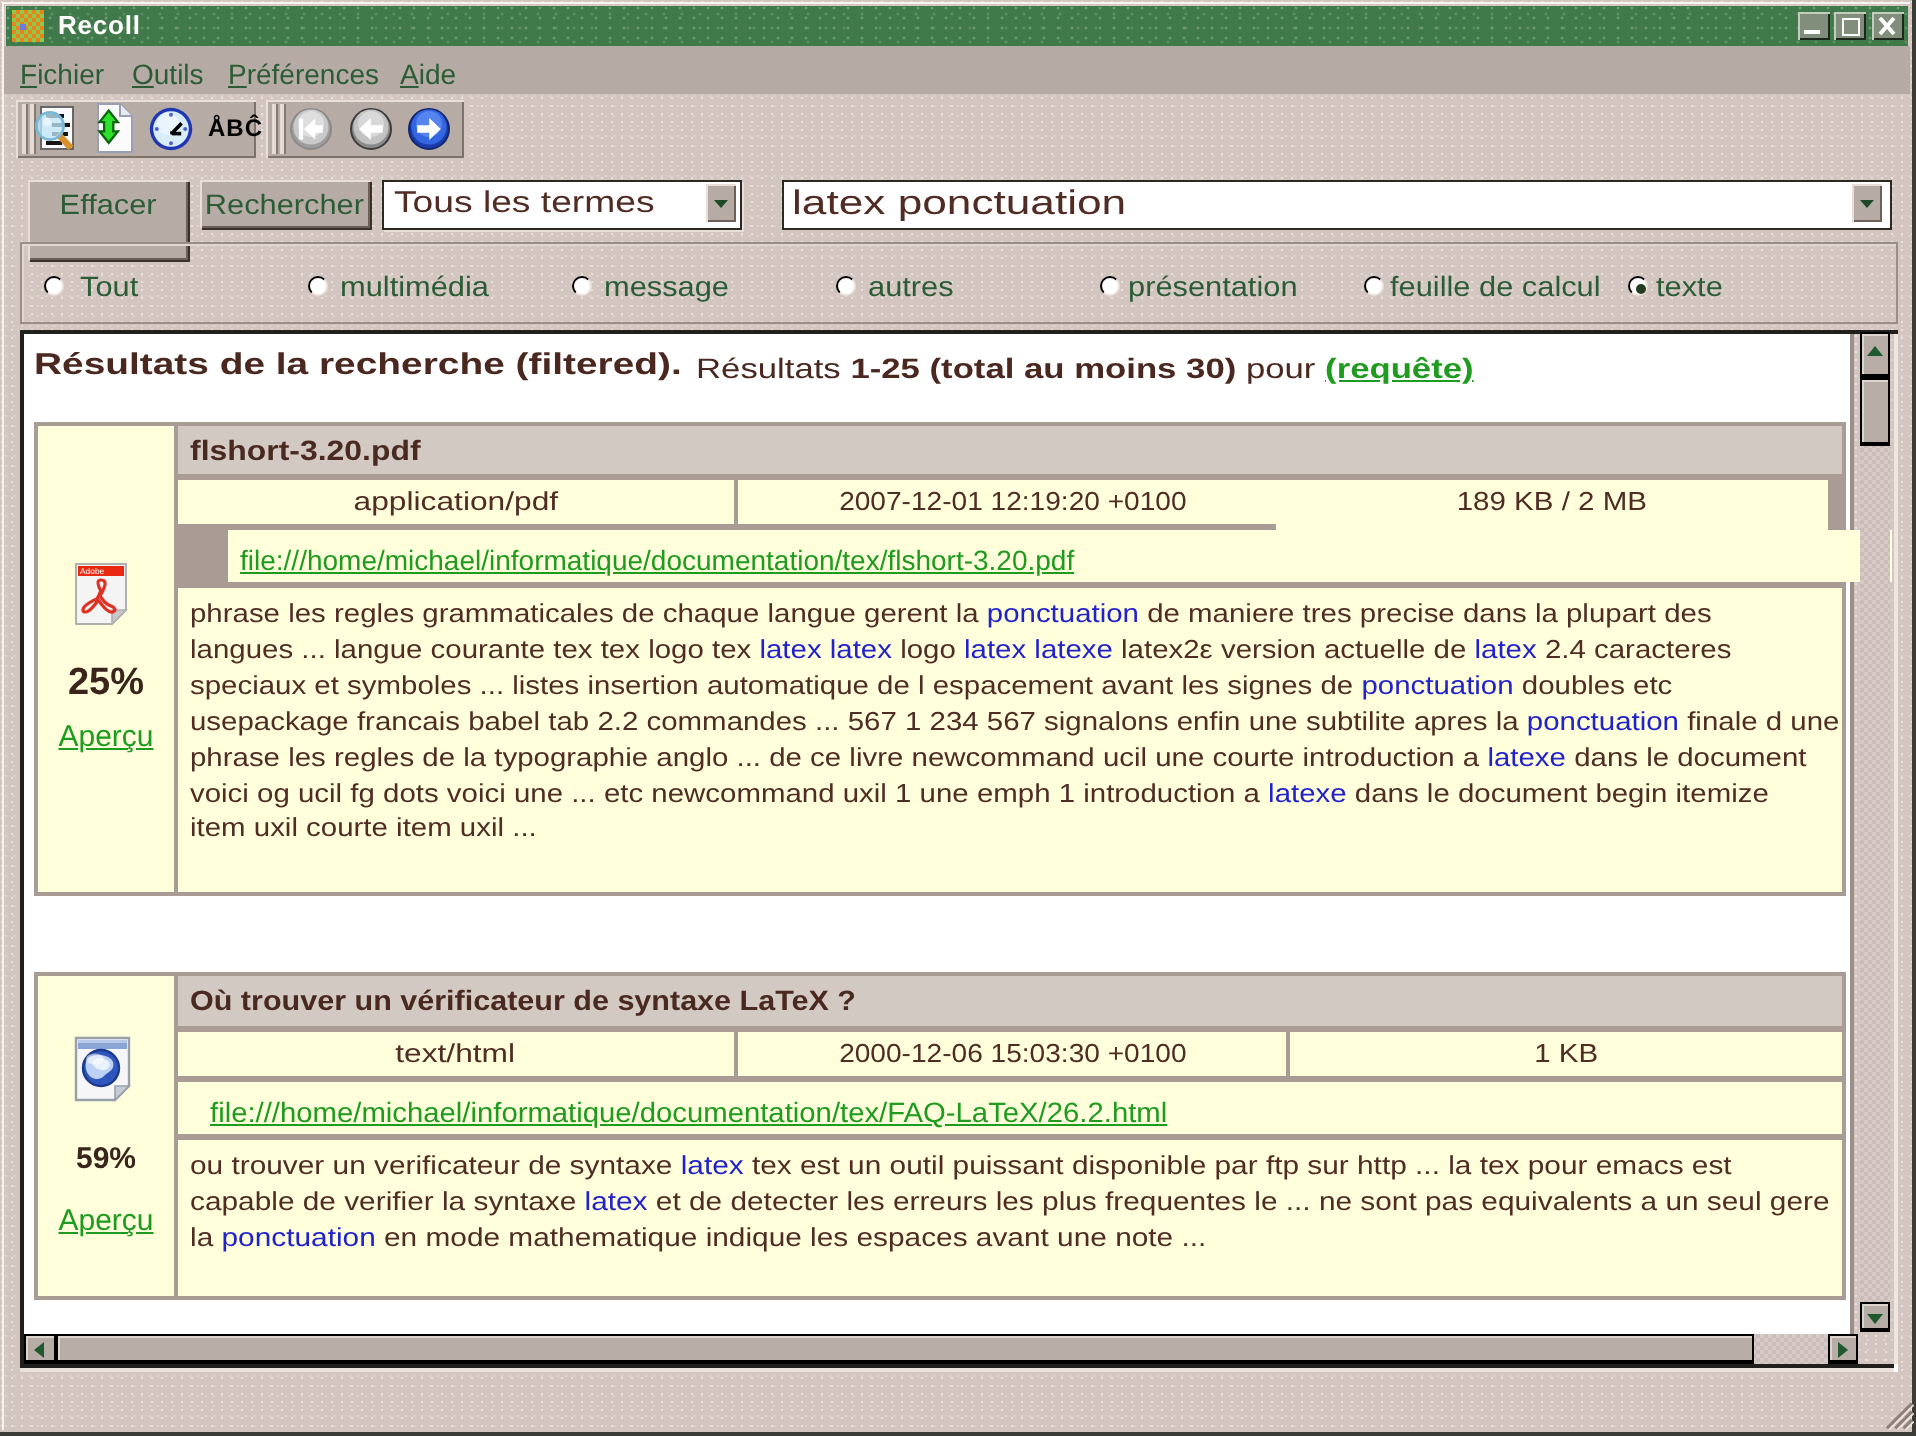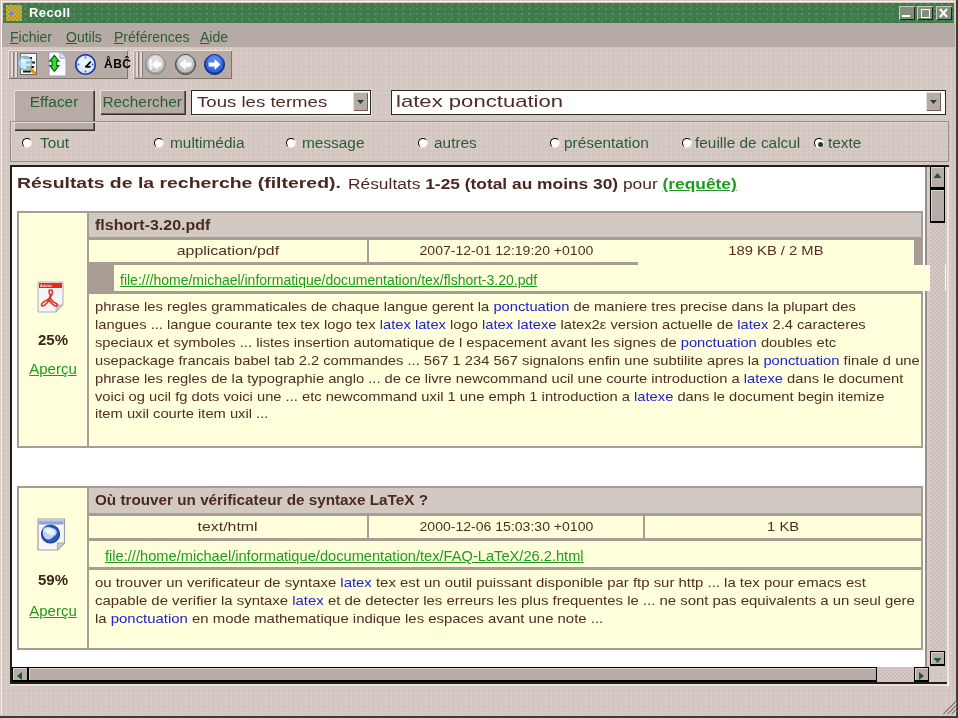"25%" div.abs { font-size: 15px -> 19px }
